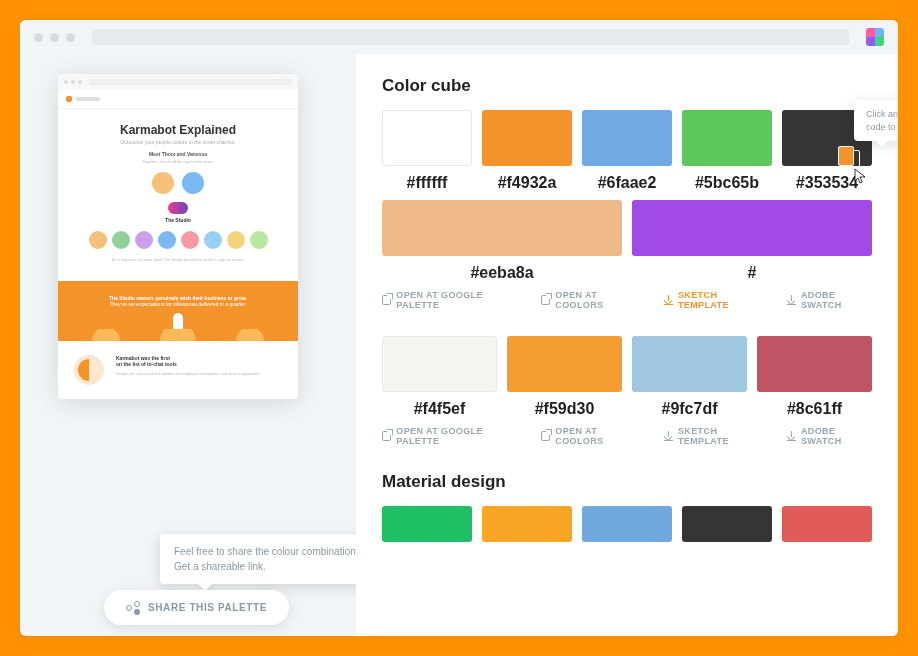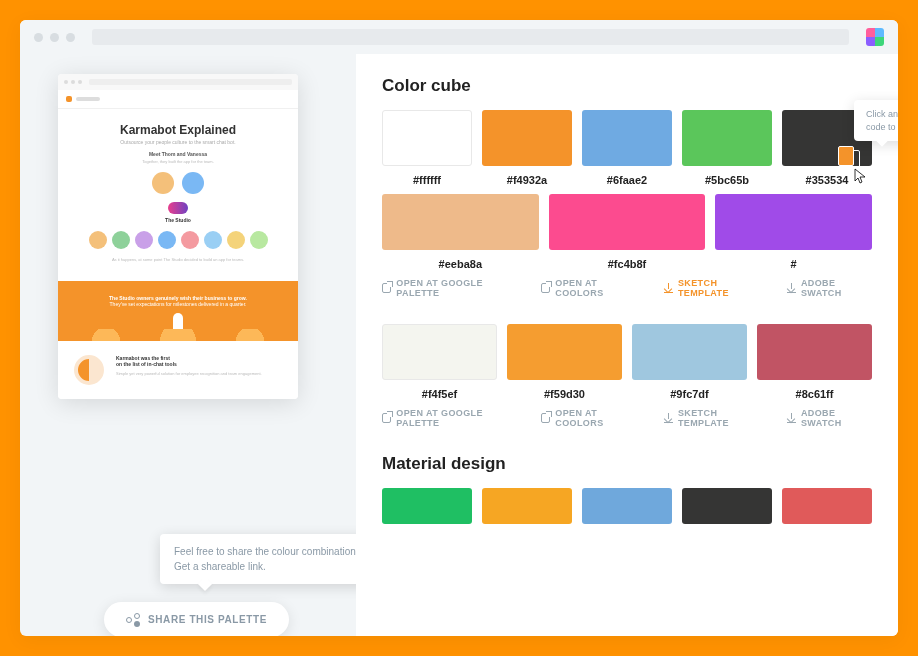"#ffffff" .sw-label { font-size: 11px -> 16px }
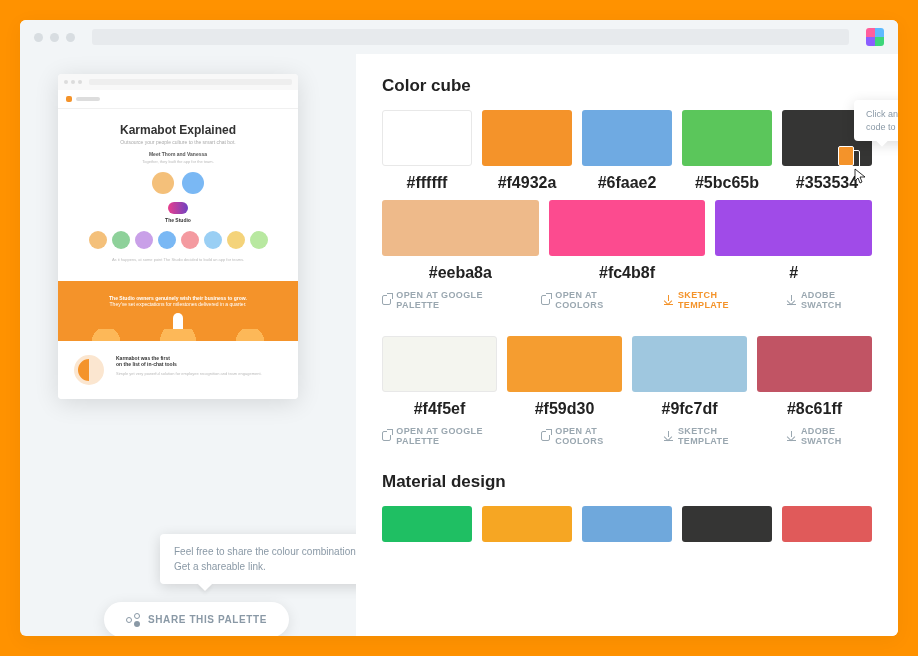"#fc4b8f" div.swatch { html: <div> <div></div> <div>#fc4b8f</div> </div> -> none }
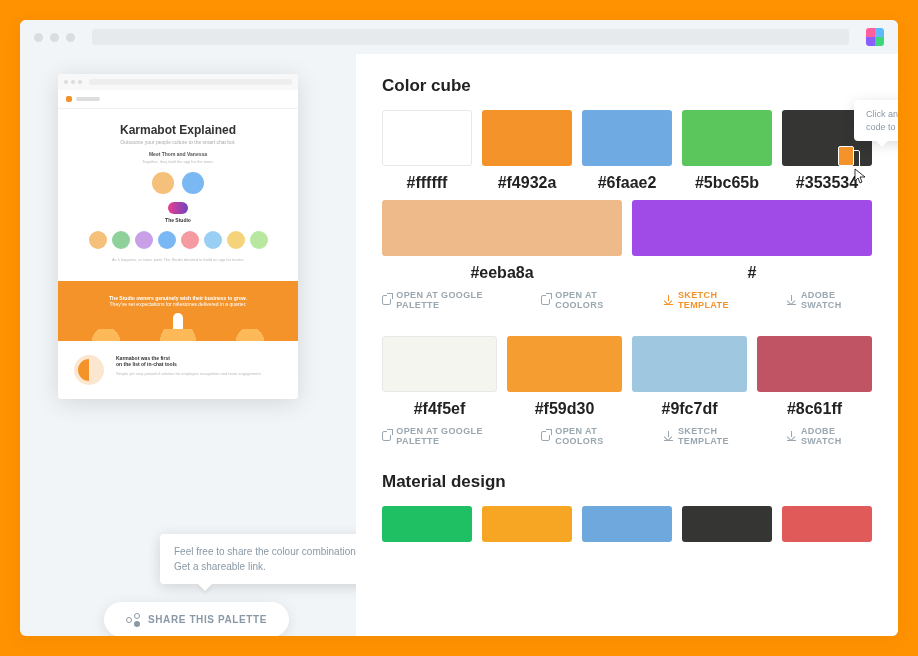"SHARE THIS PALETTE" .share-btn { top: 548px -> 536px }
